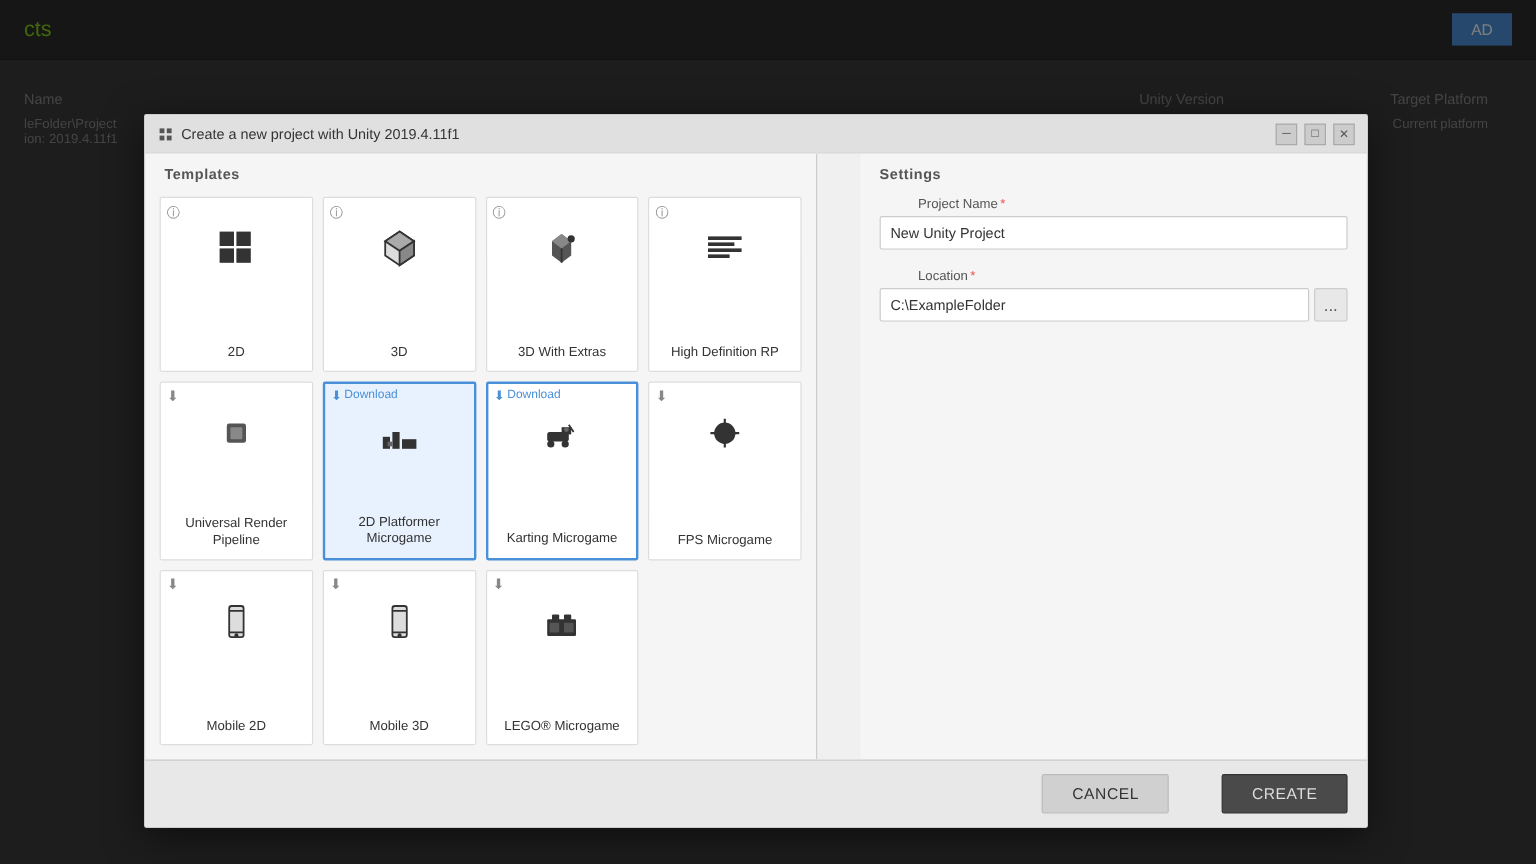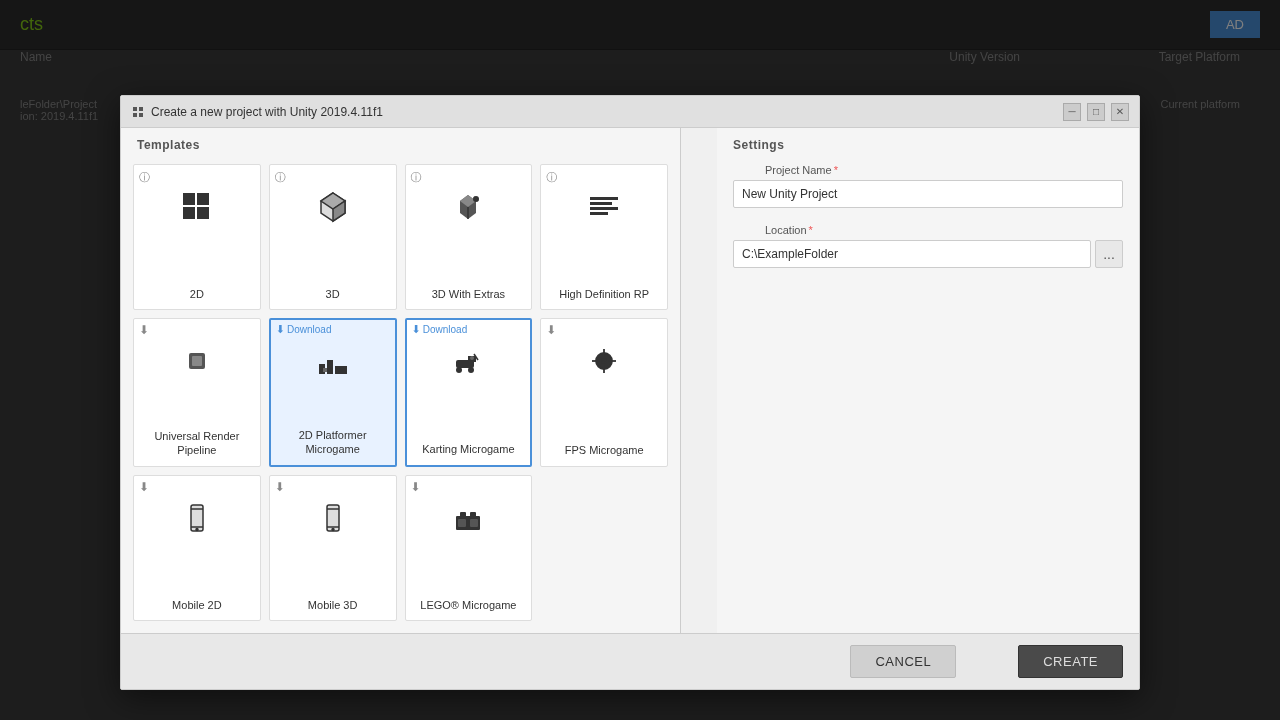"Name" .app-subheader { align-items: flex-start -> flex-end }
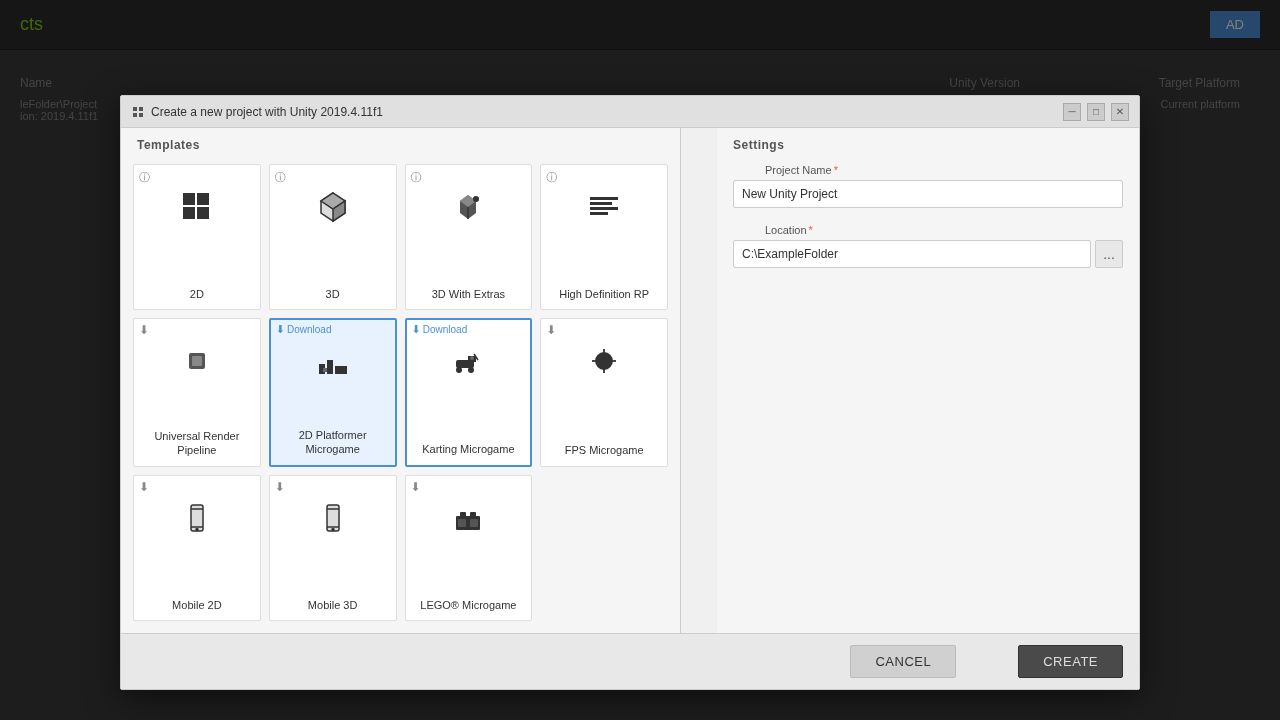"CANCEL" .dialog-footer { gap: 22px -> 4px }
